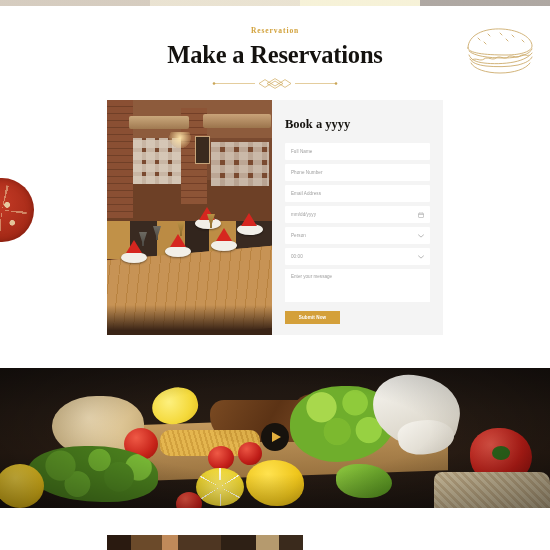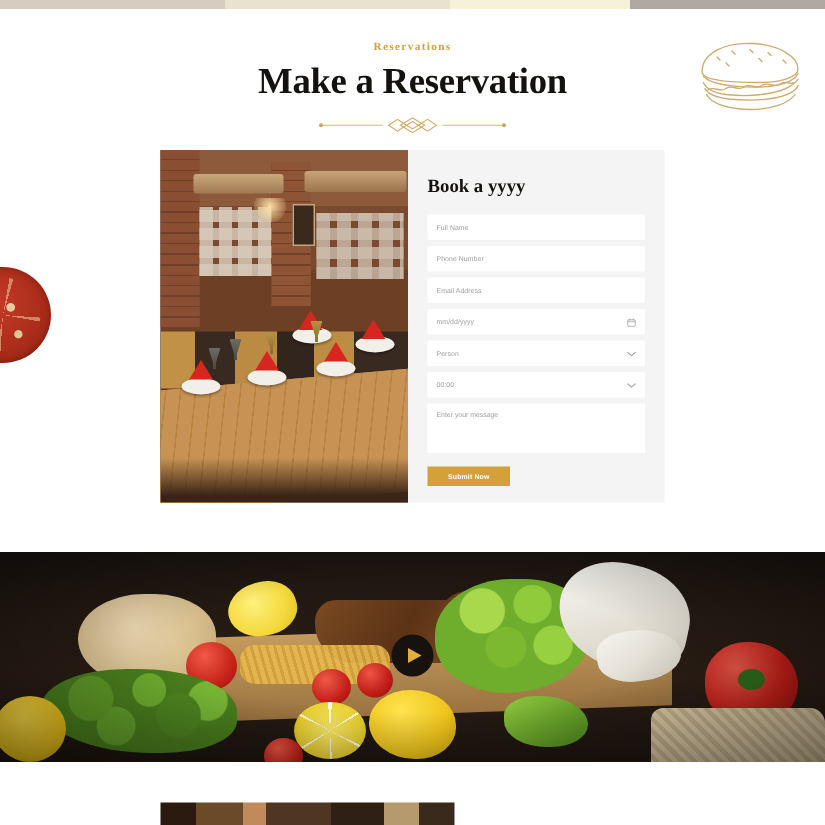"Reservations" div.eyebrow { text: Reservations -> Reservation }
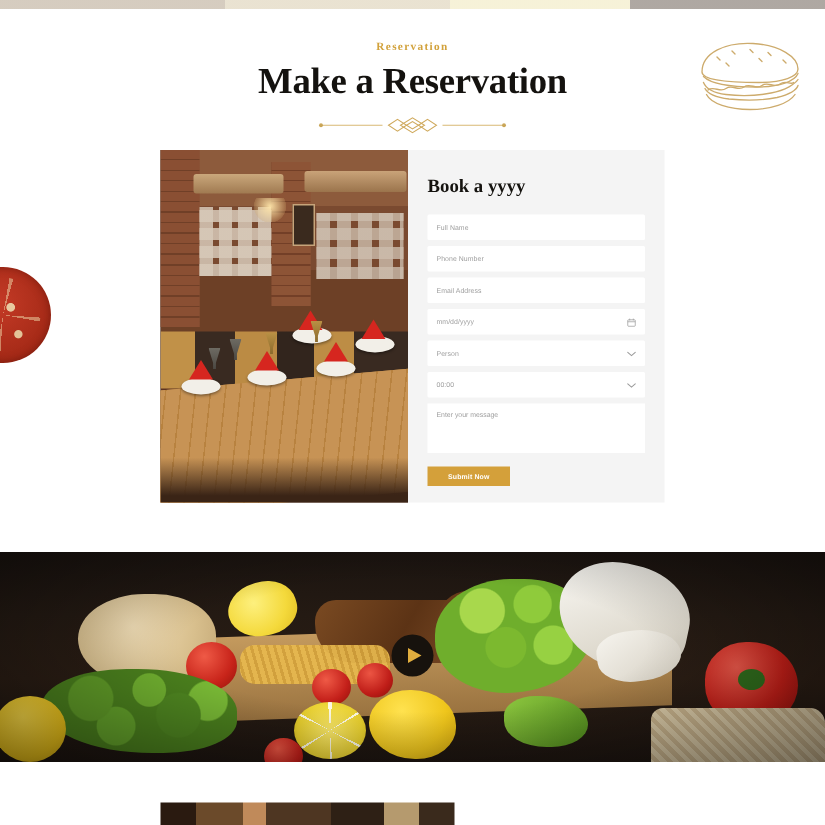"Make a Reservation" h1.main-title { text: Reservation -> Reservations }
